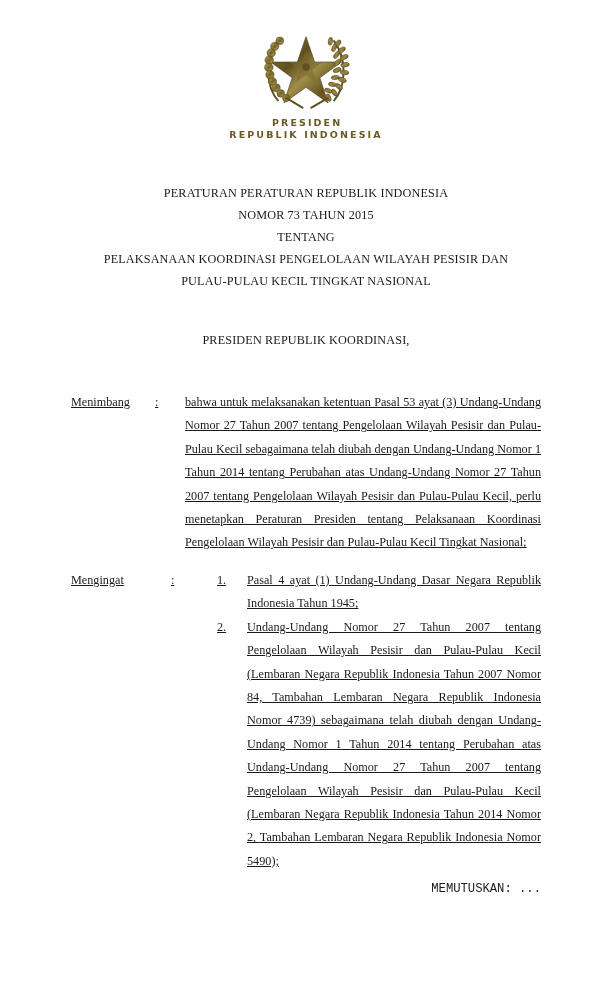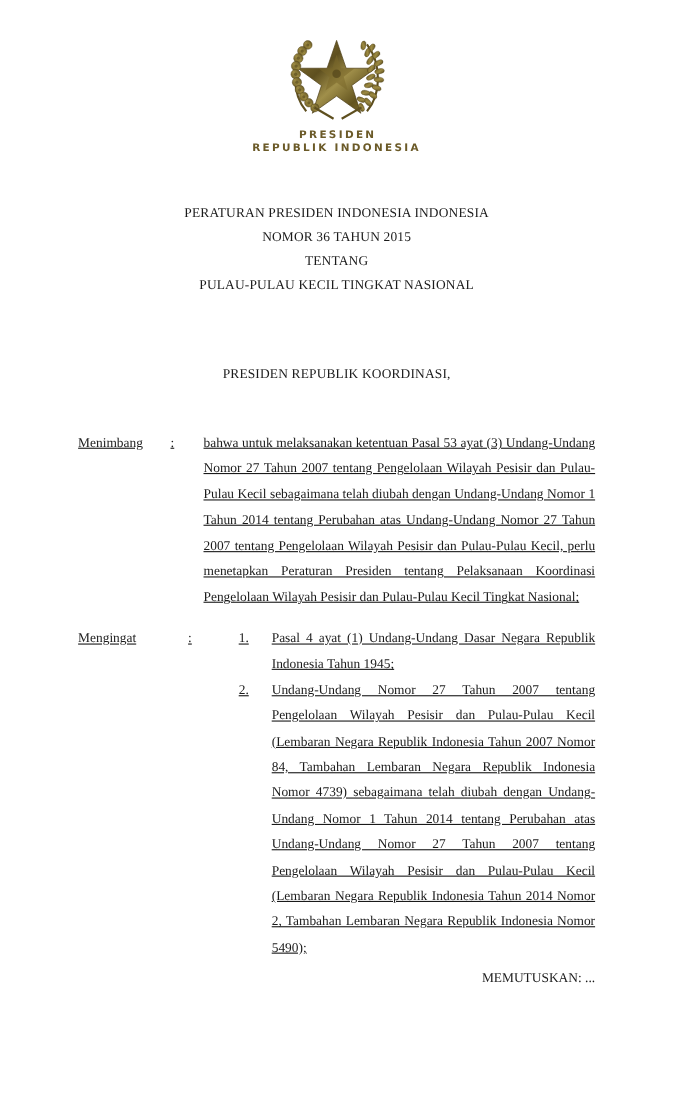"PERATURAN PRESIDEN INDONESIA INDONESIA" div.title-line { text: PRESIDEN INDONESIA -> PERATURAN REPUBLIK }
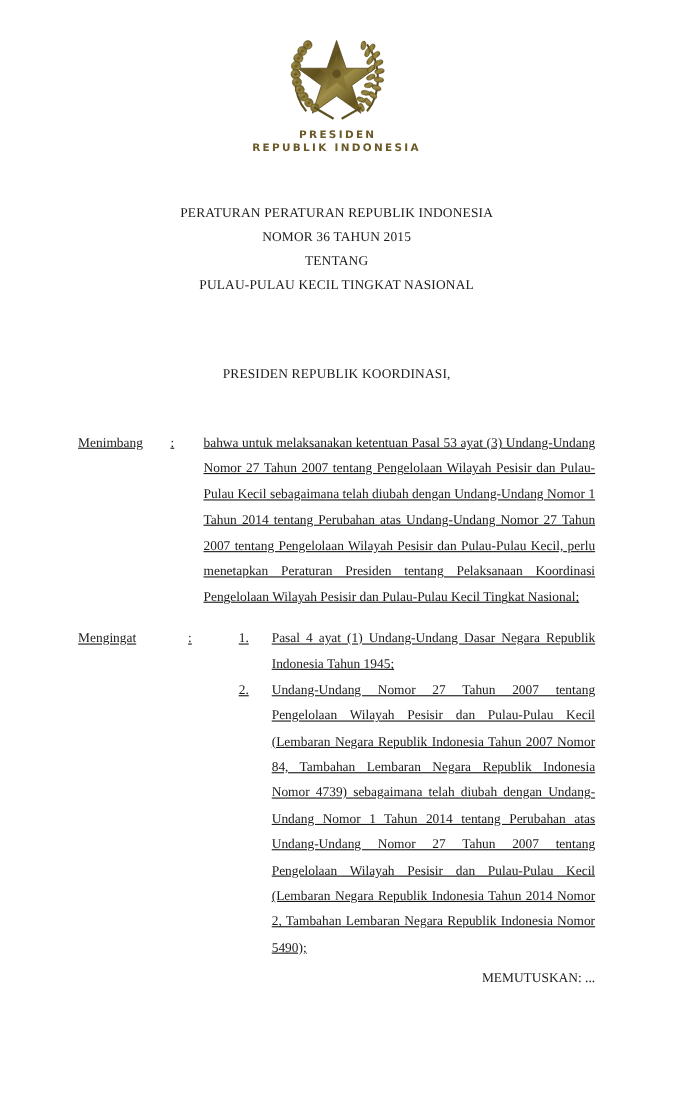"NOMOR 36 TAHUN 2015" div.title-line { text: 36 -> 73 }
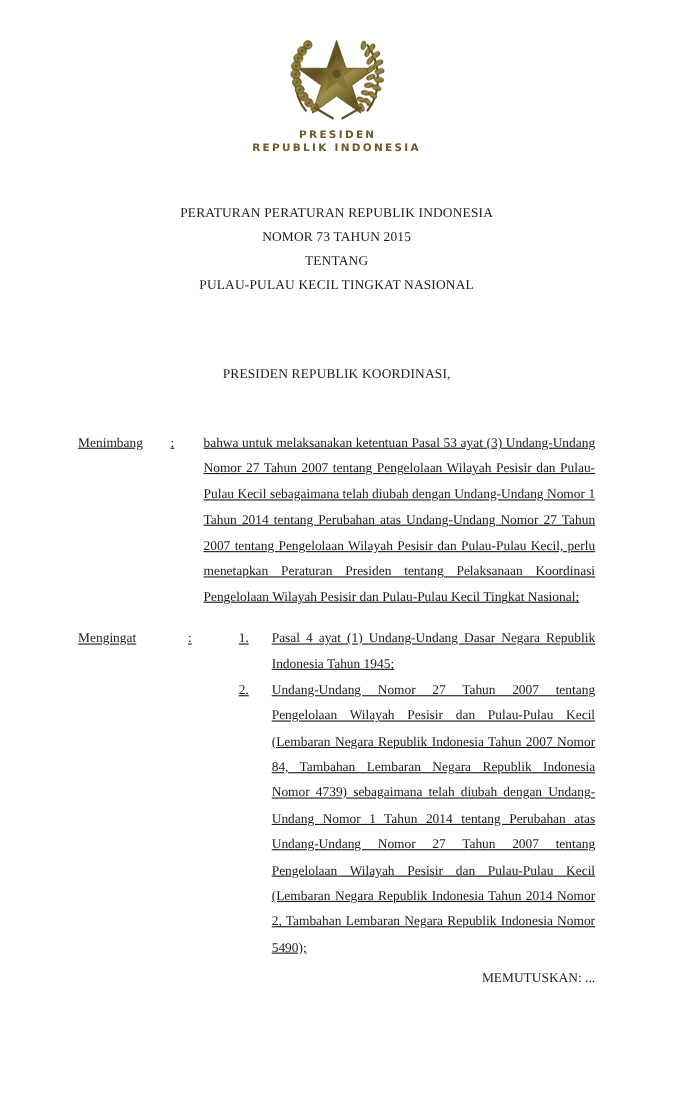"PELAKSANAAN KOORDINASI PENGELOLAAN" div.title-line { html: none -> <div>PELAKSANAAN KOORDINASI PENGELOLAAN WILAYAH PESISIR DAN</div> }
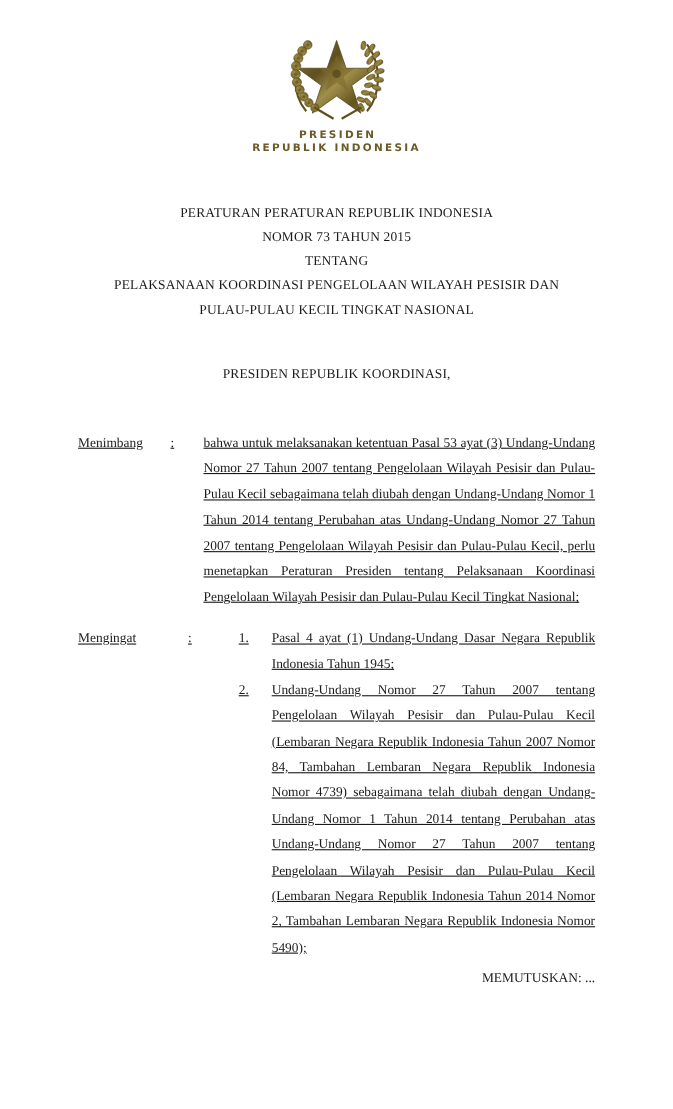"MEMUTUSKAN: ..." .continuation { font-family: none -> Liberation Mono, monospace }
